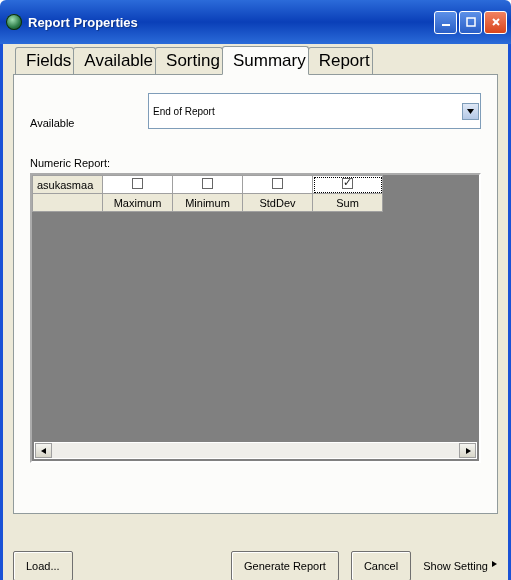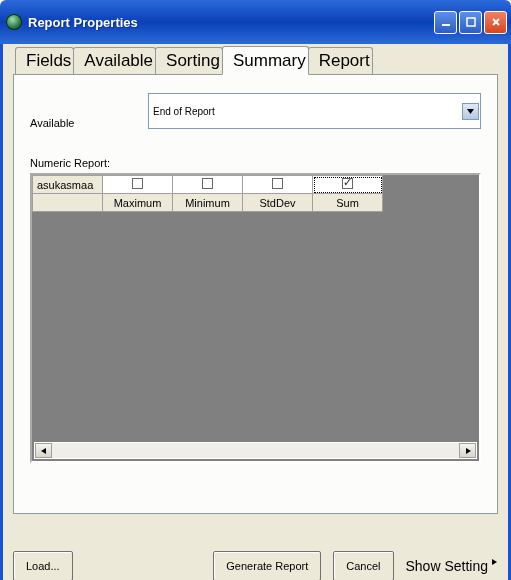"Show Setting" .showset { font-size: 14px -> 11px }
